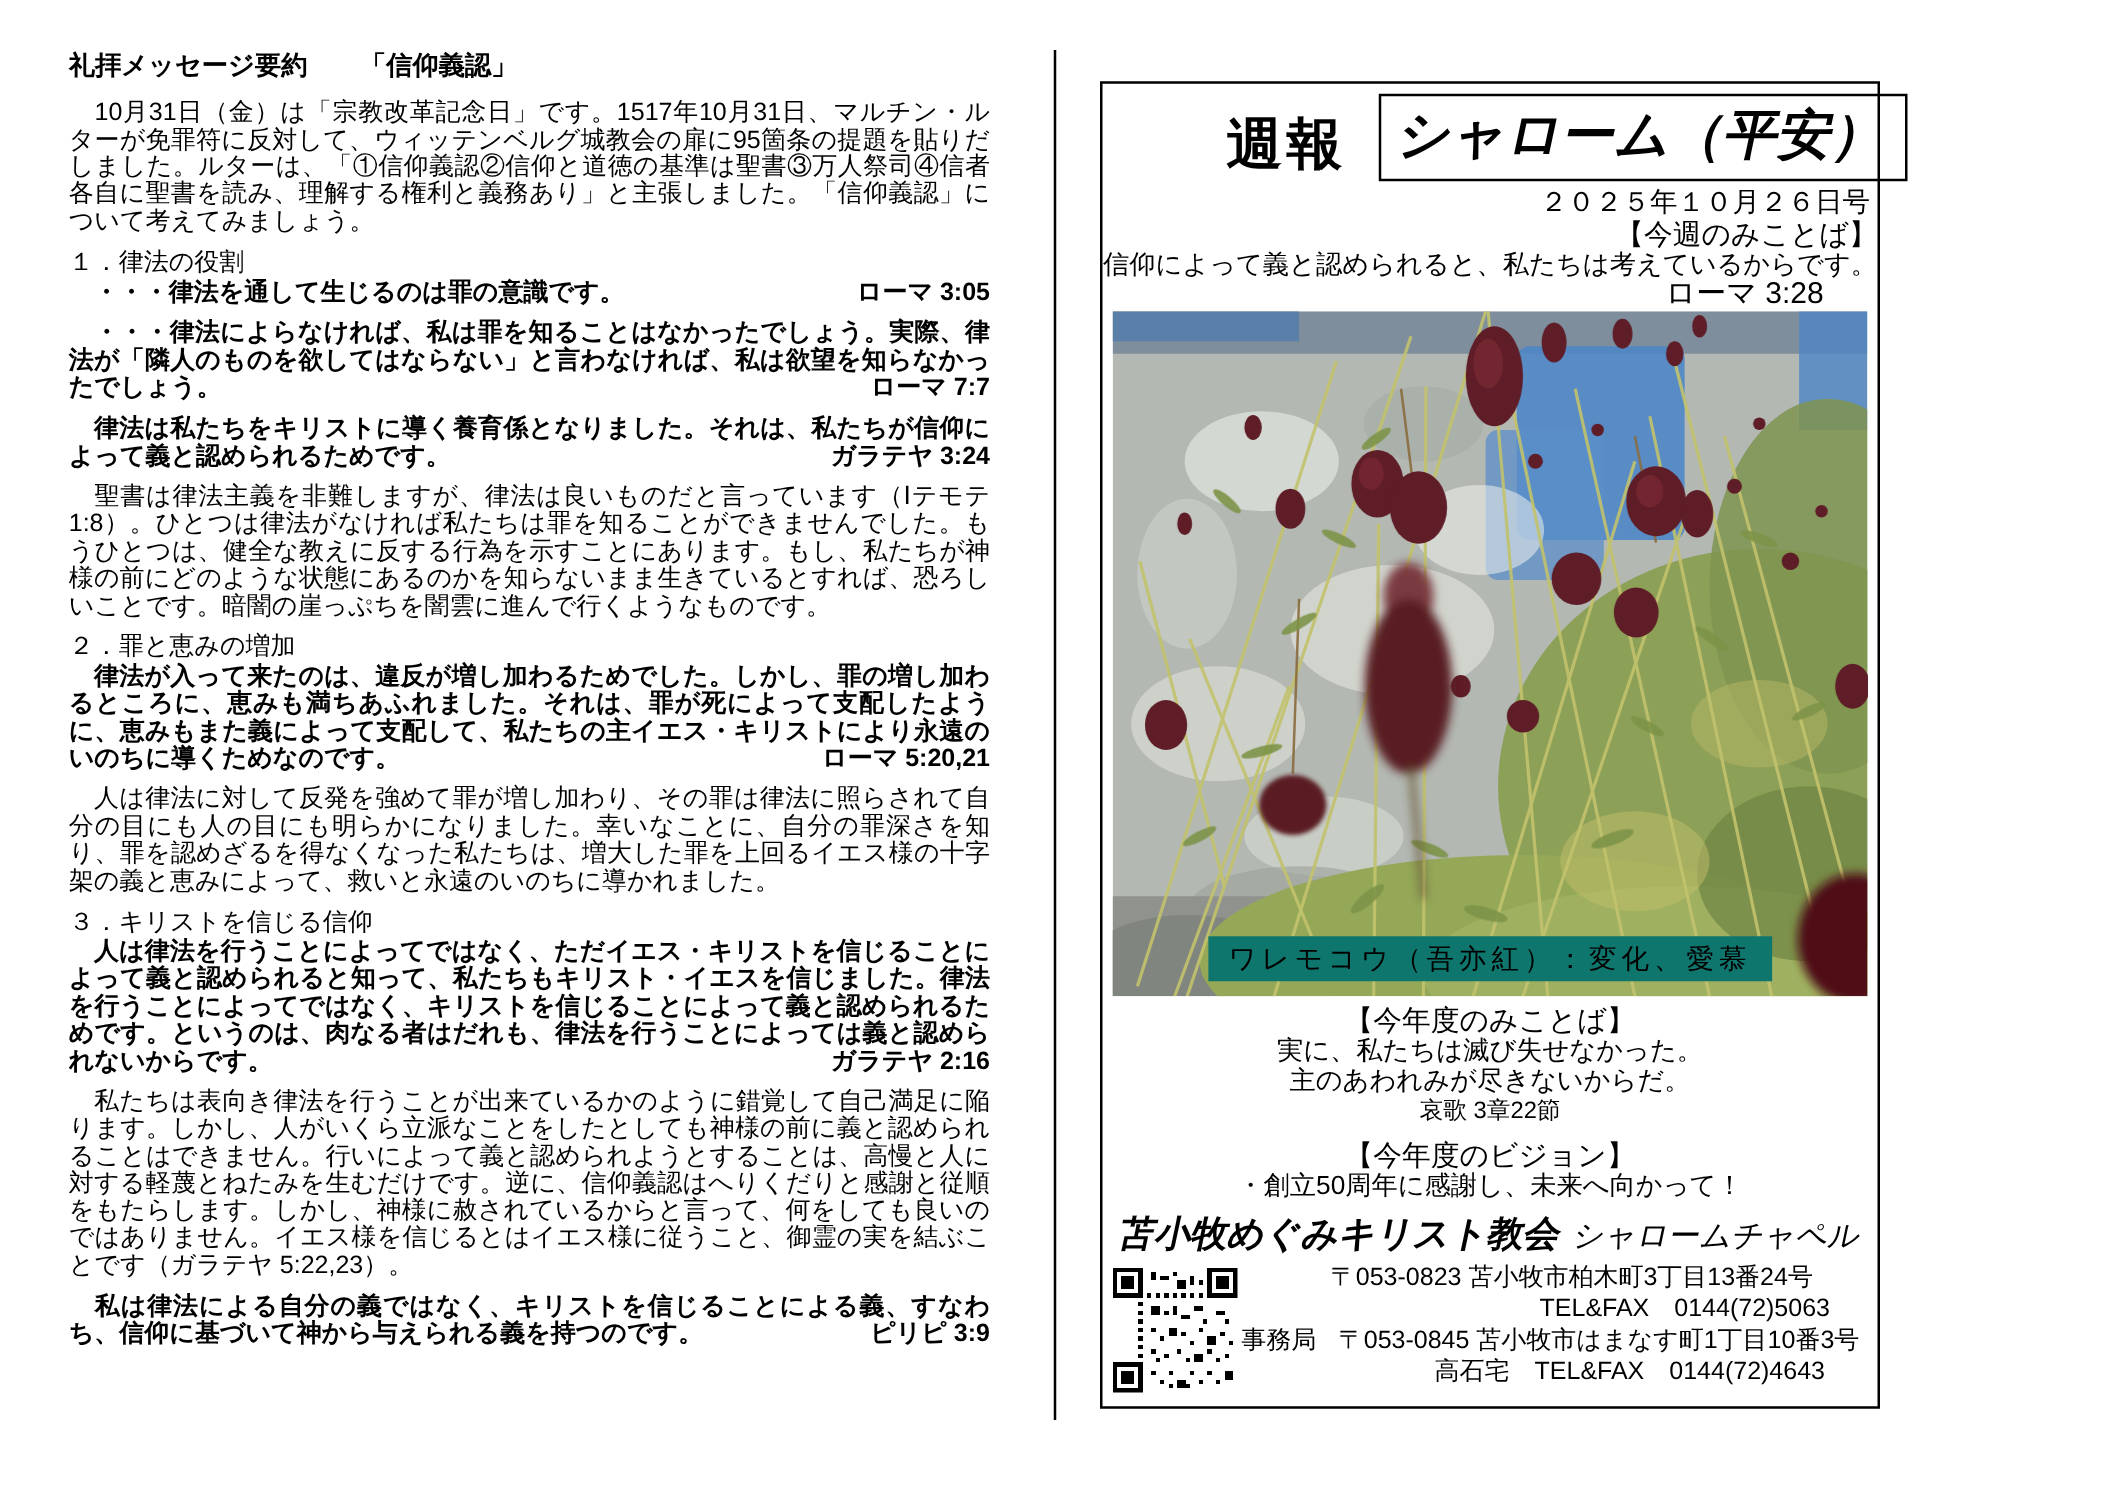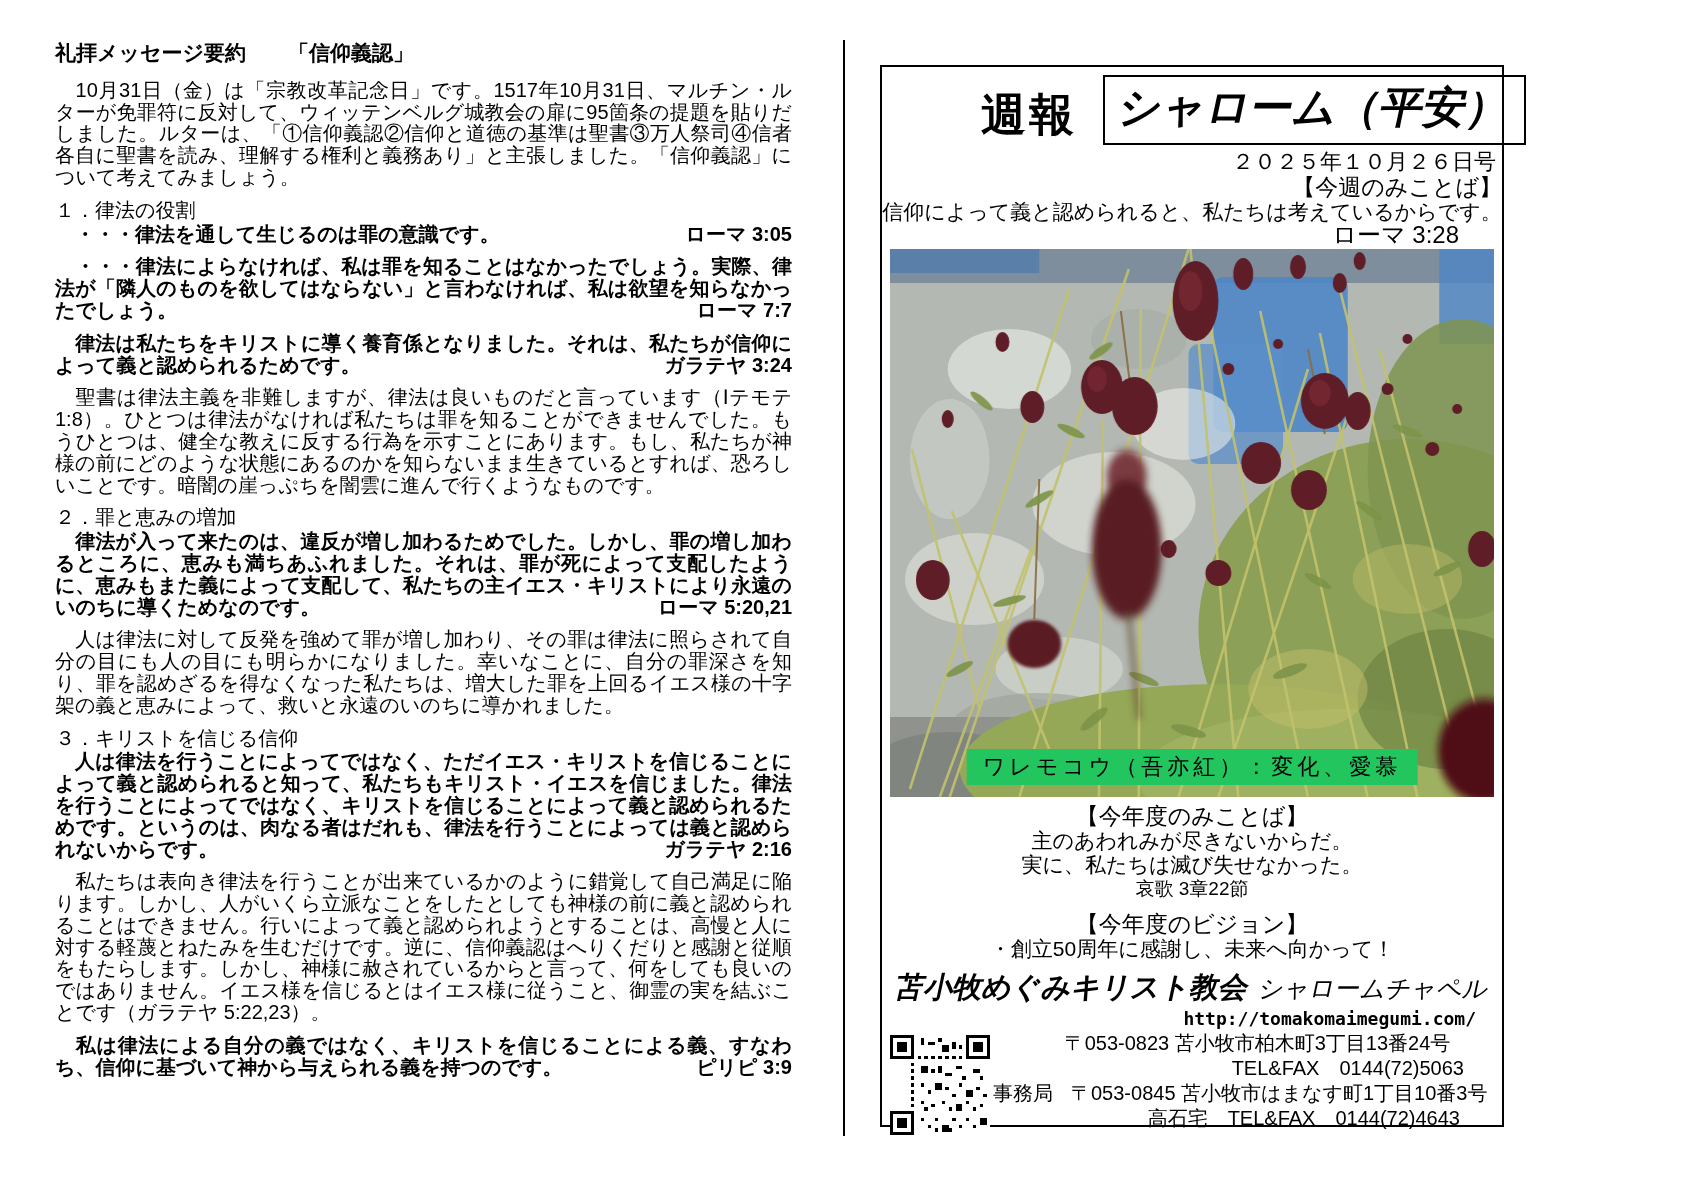"ワレモコウ（吾亦紅）：変化、愛慕" .photo-caption { background: #22c55e -> #0f766e }
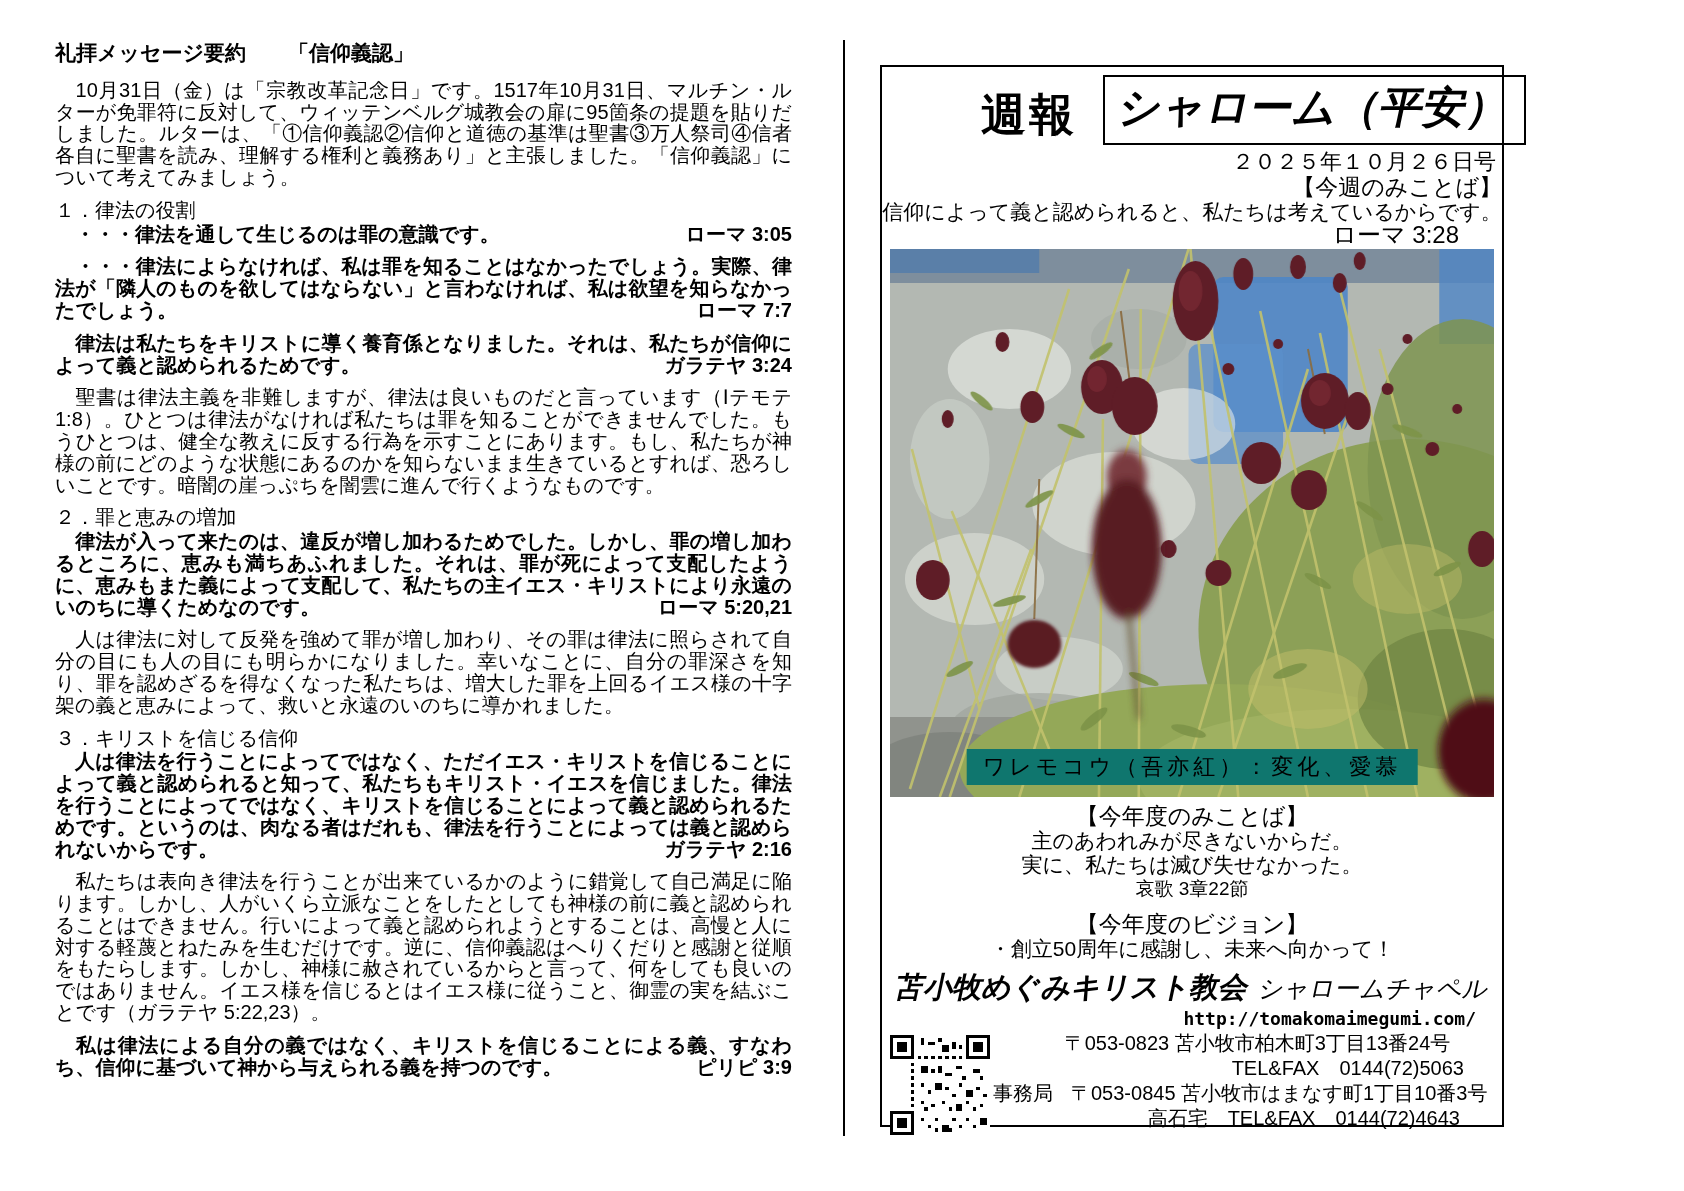"主のあわれみが尽きないからだ。" div.aw-line { order: before "実に、私たちは滅び失せなかった。" -> after "実に、私たちは滅び失せなかった。" }
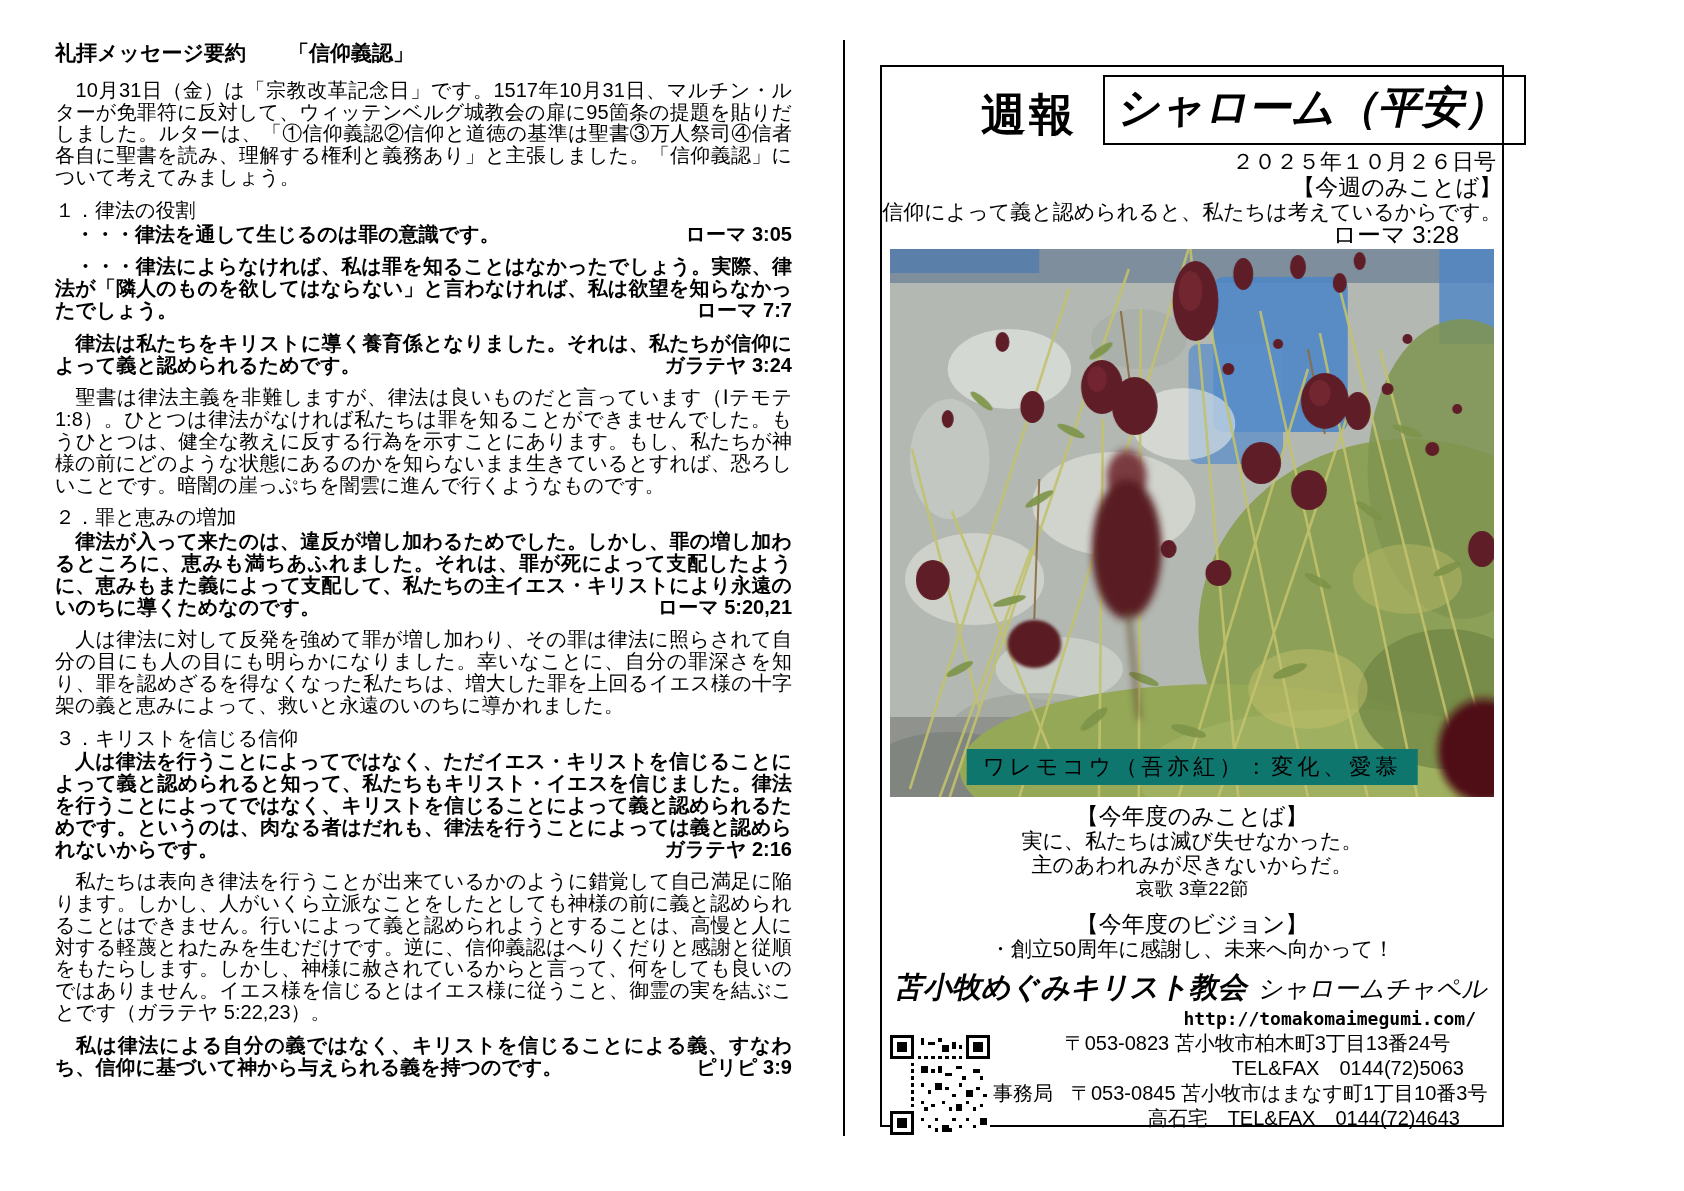"http://tomakomaimegumi.com/" div.church-url { html: <div>http://tomakomaimegumi.com/</div> -> none }
